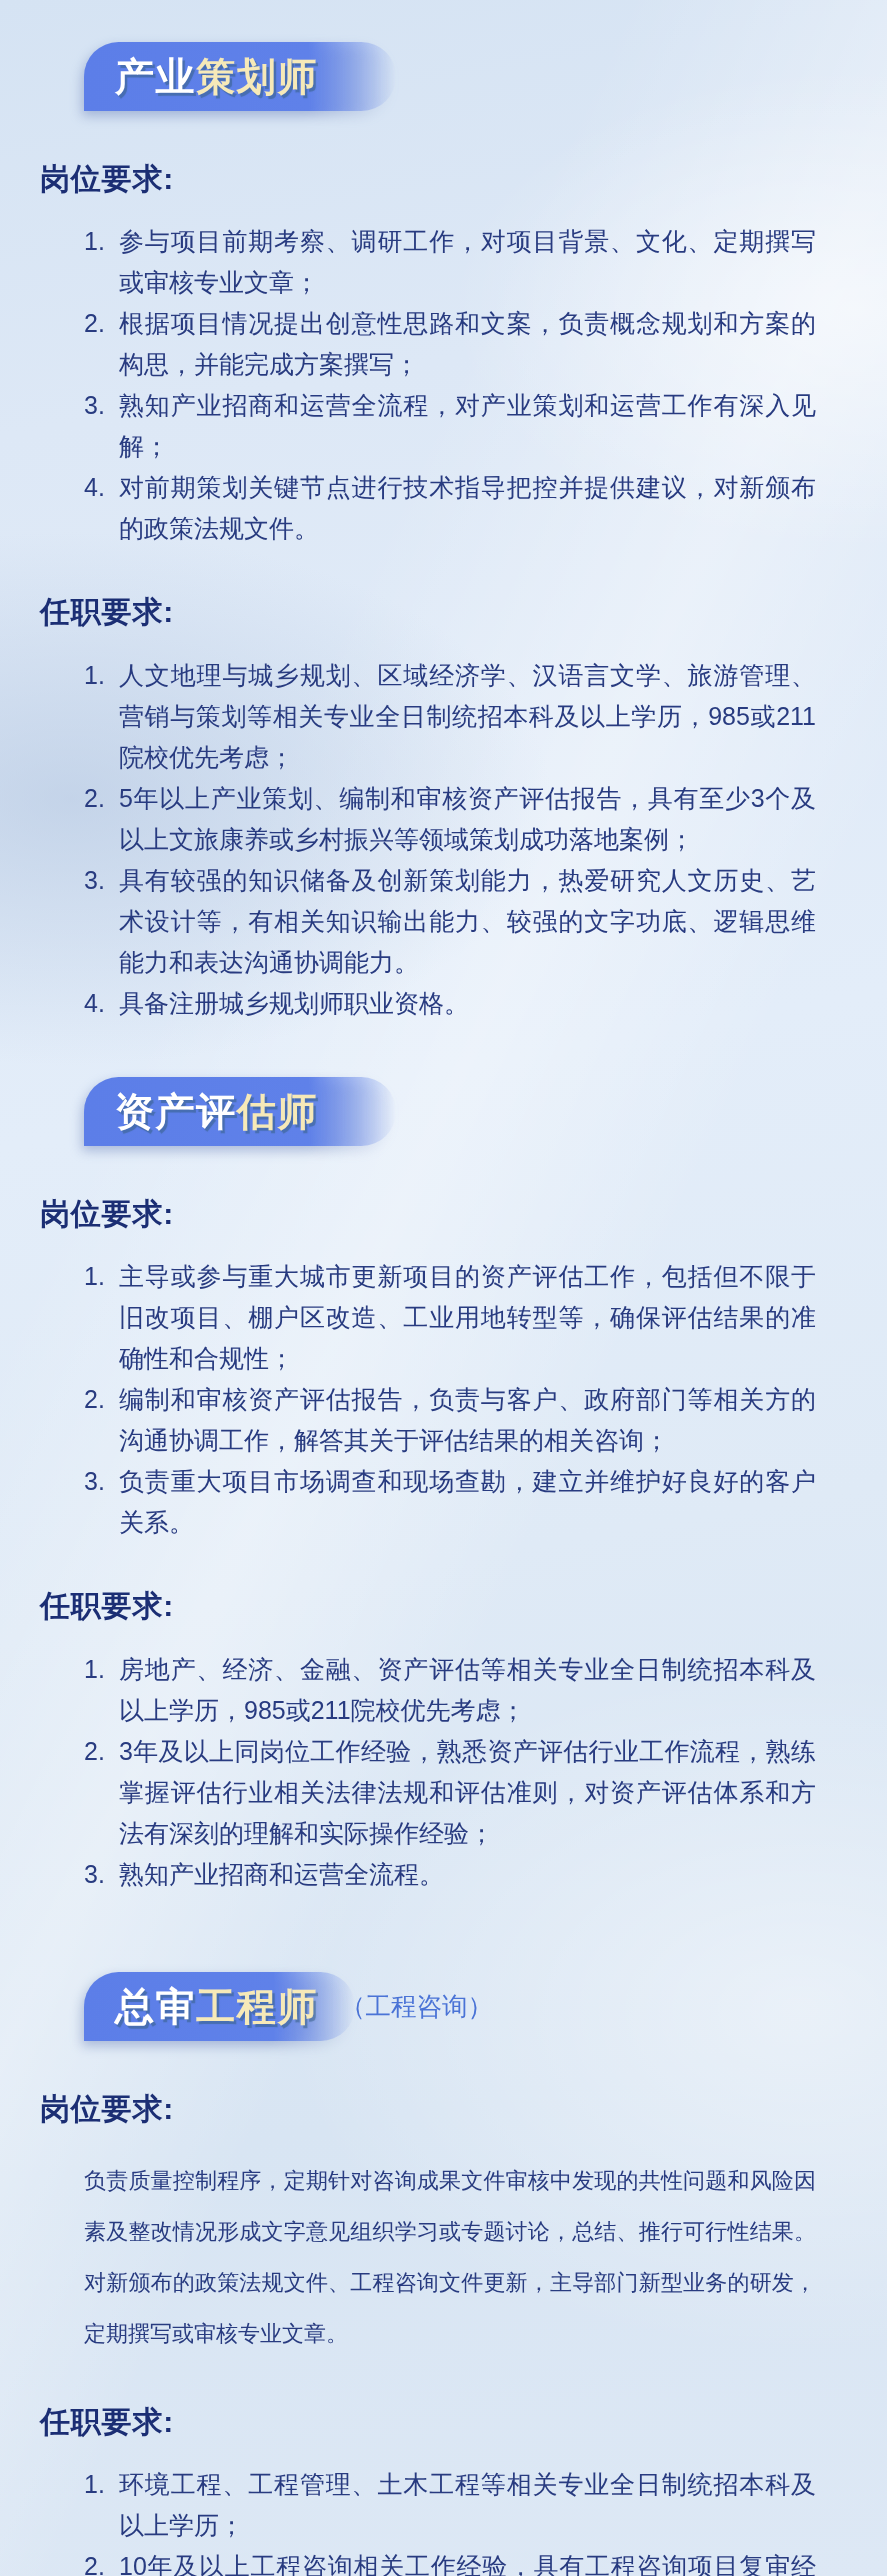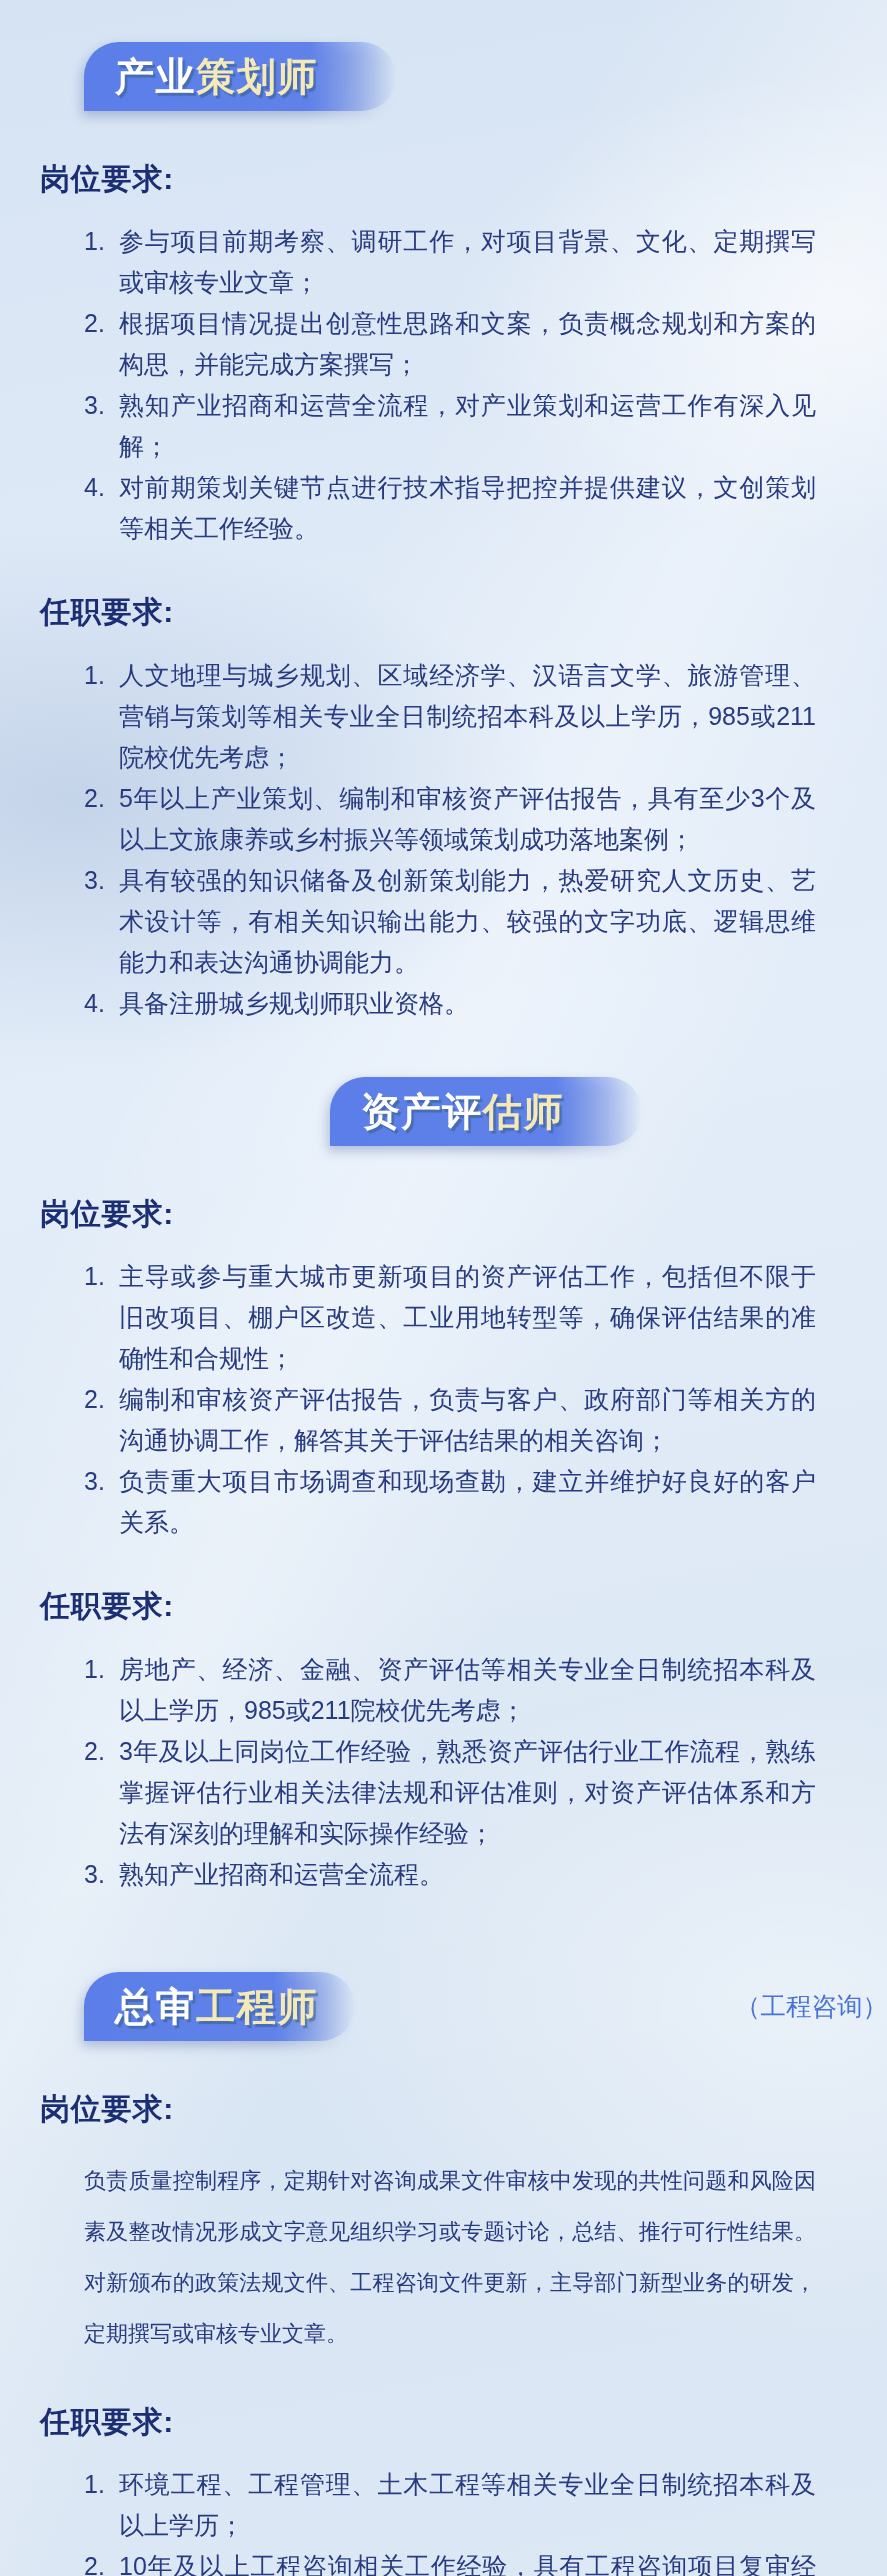"对前期策划关键节点进行技术指导把控并提供建议，文创策划等相关工作经验。" li.req-item { text: 文创策划等相关工作经验 -> 对新颁布的政策法规文件 }
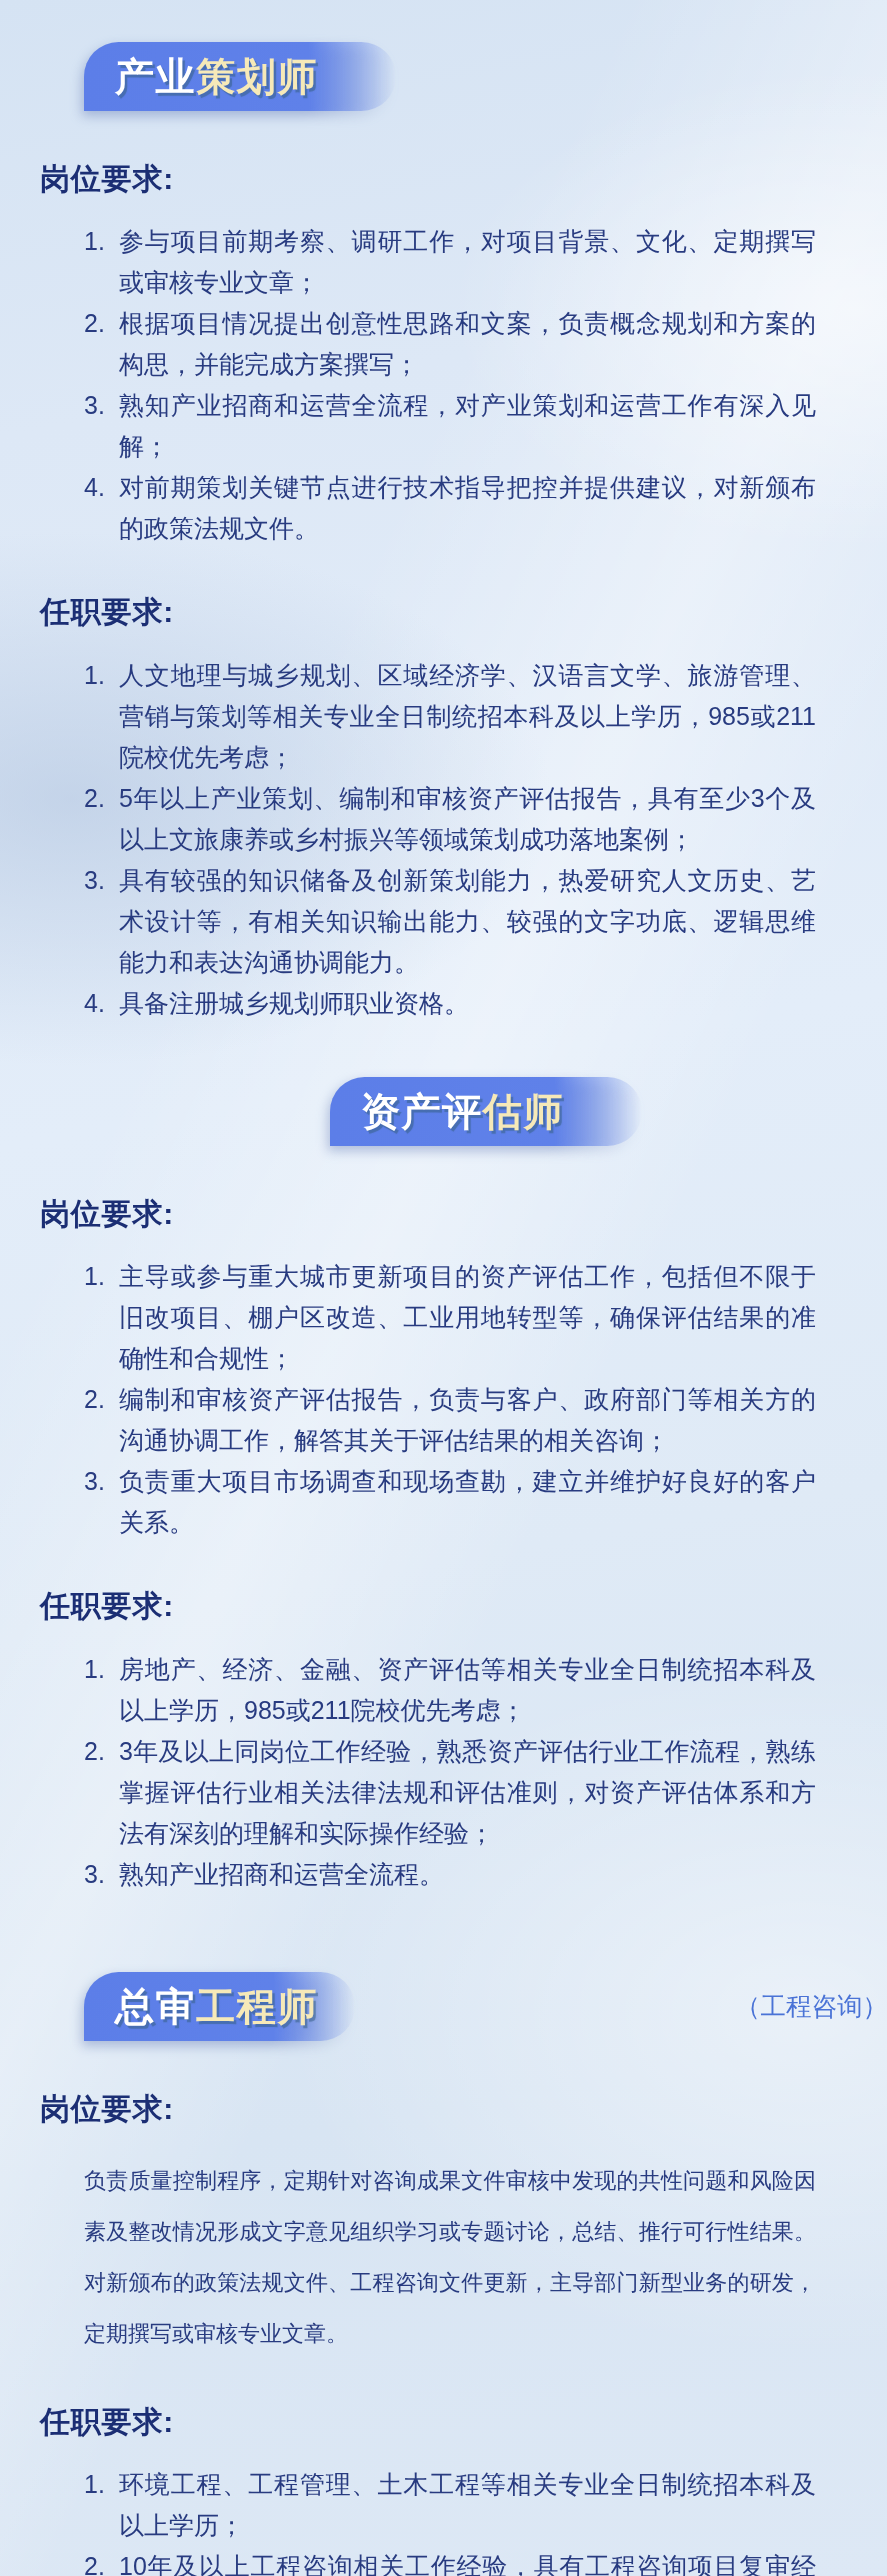"资产评估师" .section-2 .badge-row { justify-content: center -> none }
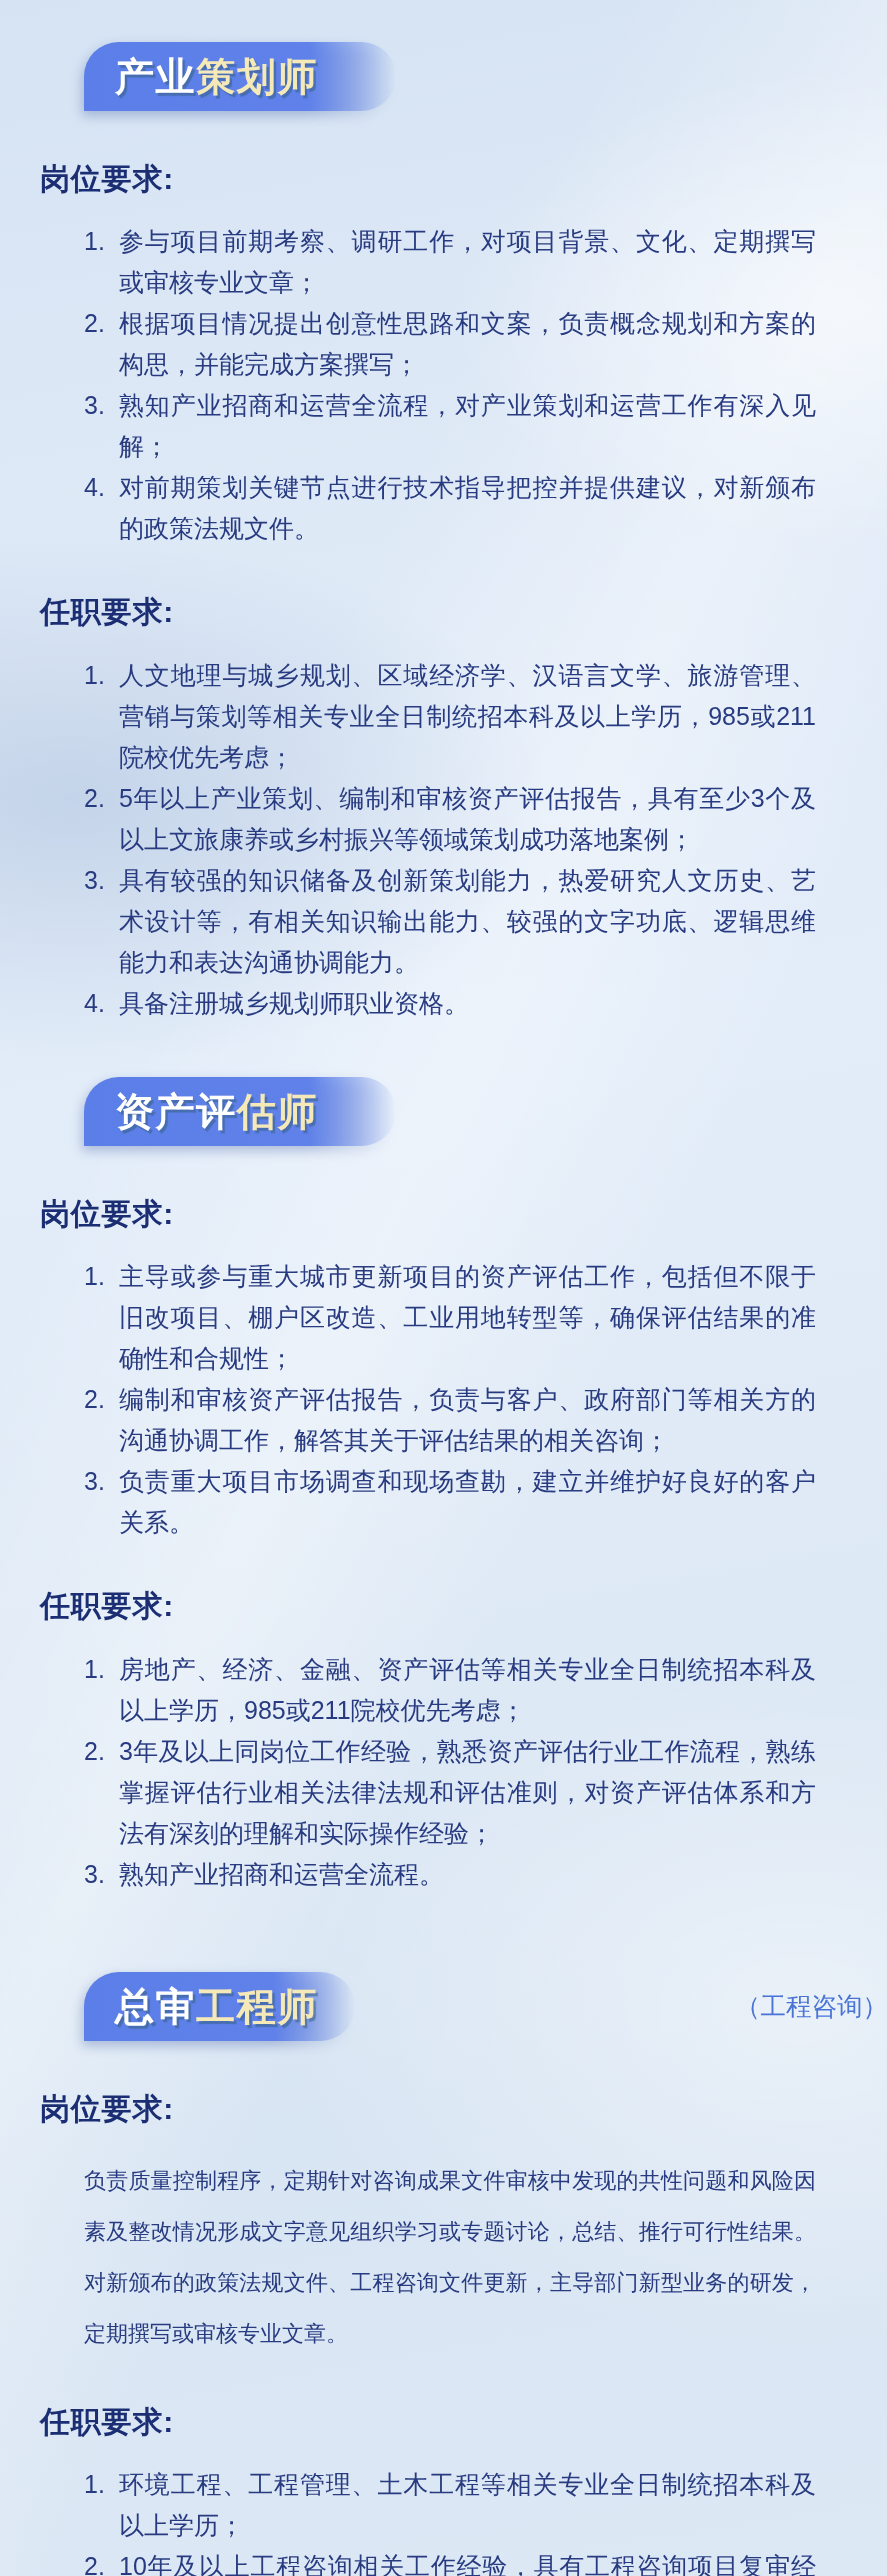"总审工程师" .section-3 .badge-row { justify-content: space-between -> none }
